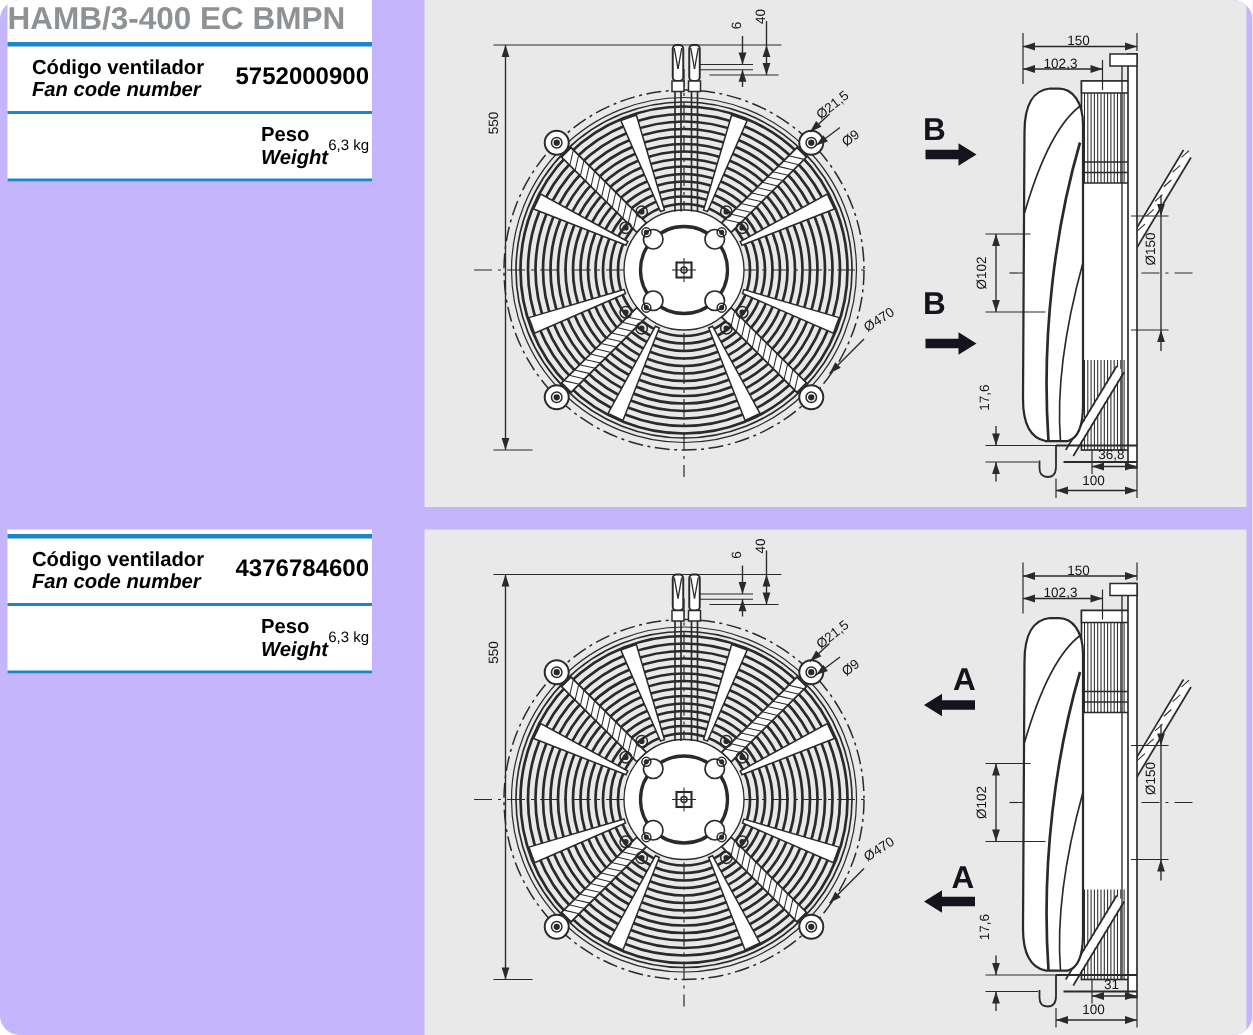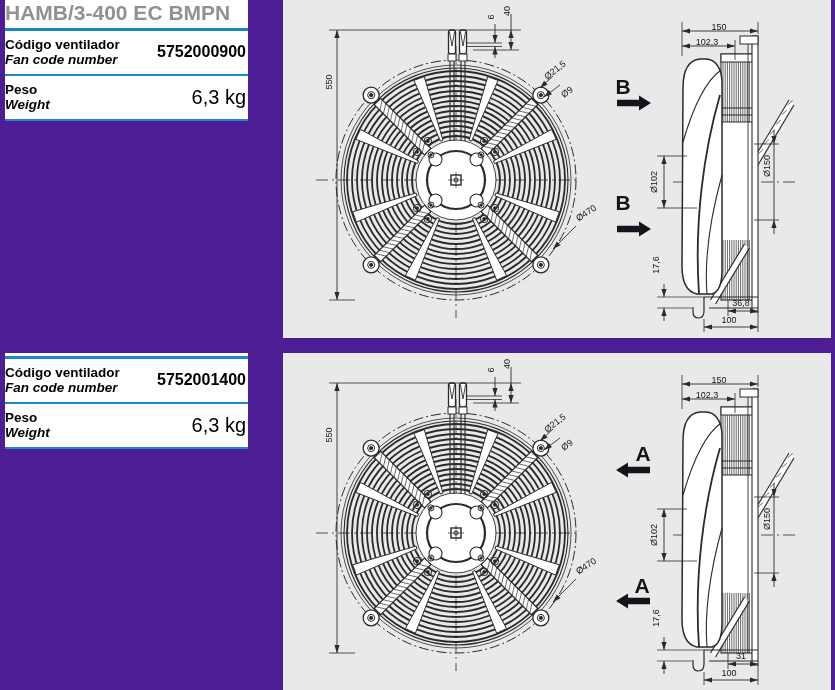"HAMB/3-400 EC BMPN" .page { background: #4c1d95 -> #c4b5fd; border-radius: none -> 13px }
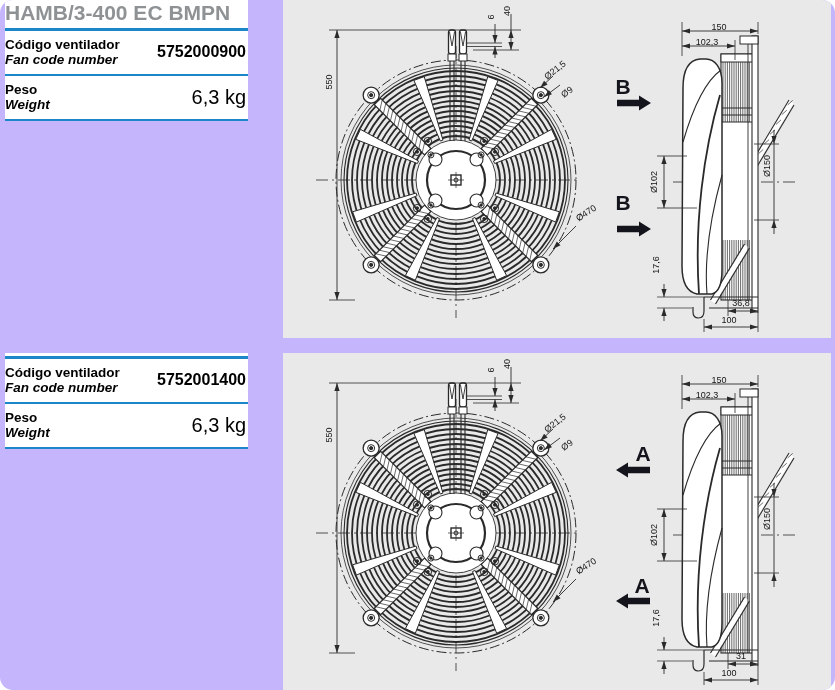"Código ventilador" .spec-row { justify-content: space-between -> flex-end }
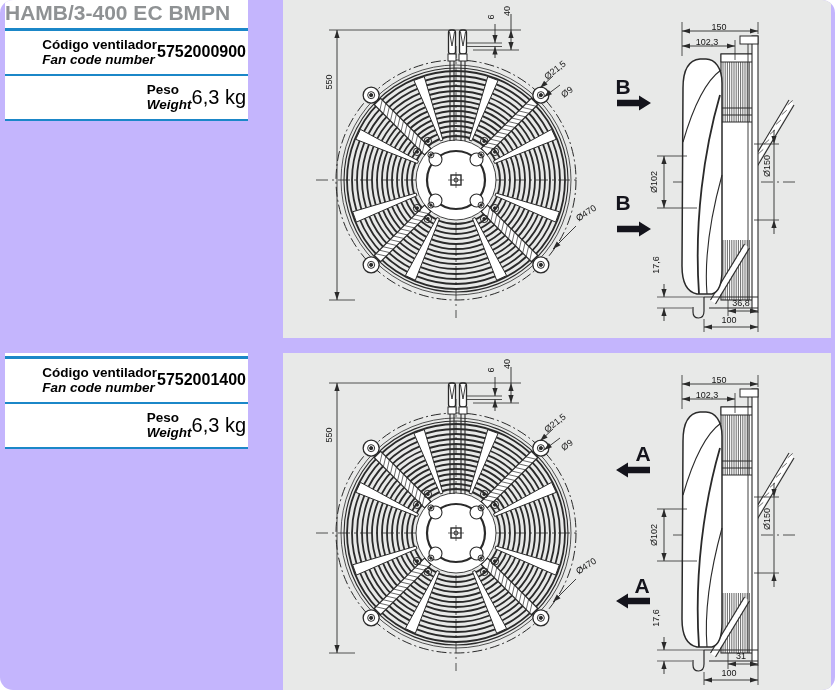"5752000900" .value.code { margin-left: none -> 21px }
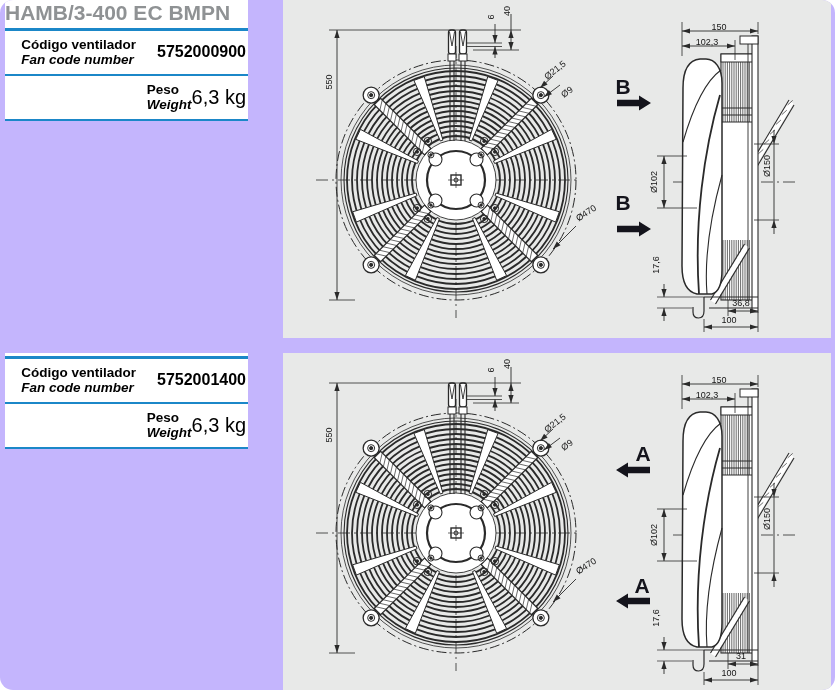"6,3 kg" .value { font-size: 20px -> 10px }
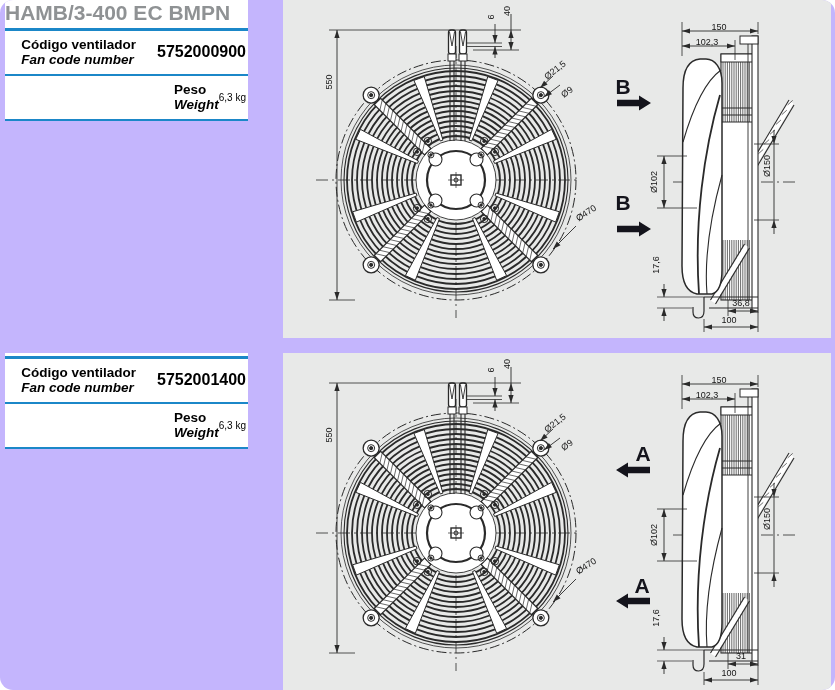"5752001400" div.value { text: 5752001400 -> 4376784600 }
